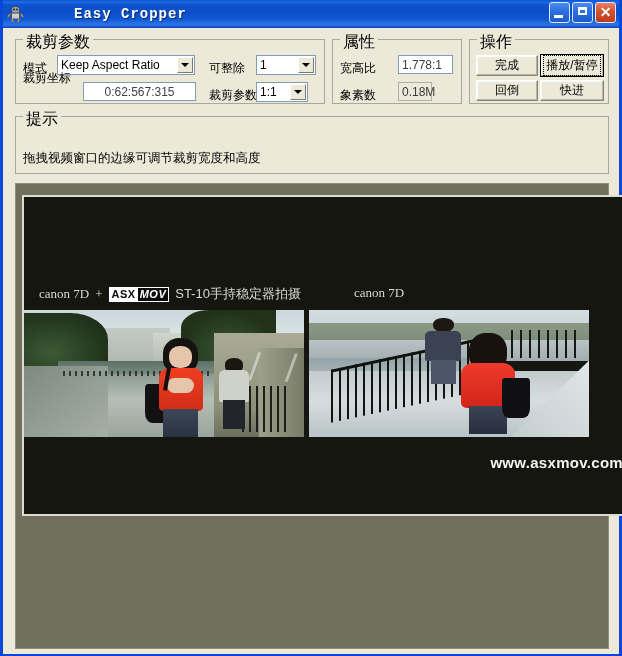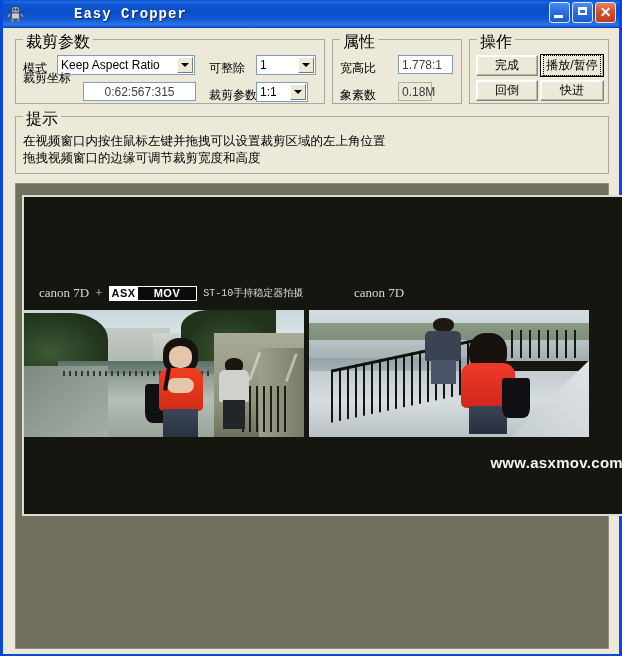"在视频窗口内按住鼠标左键并拖拽可以设置裁剪区域的左上角位置" span.hint-line { html: <span>在视频窗口内按住鼠标左键并拖拽可以设置裁剪区域的左上角位置</span> -> none }
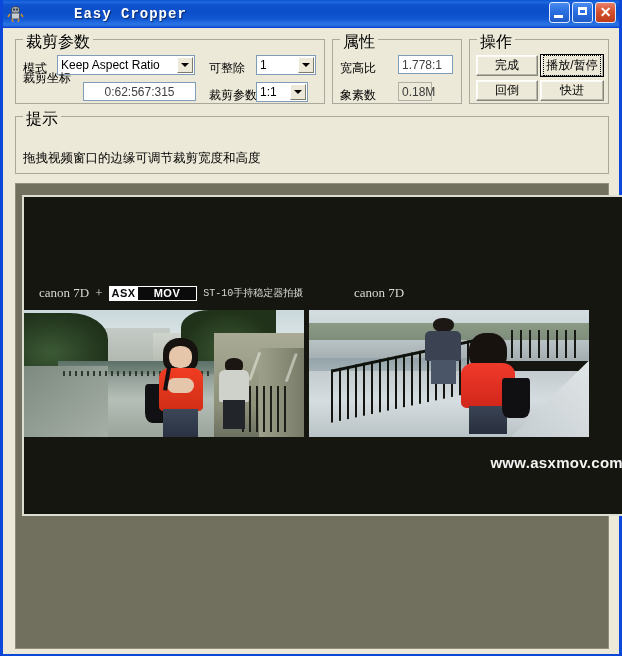"MOV" .logo .mov { font-style: none -> italic; padding: 0 16px -> 0 2px }
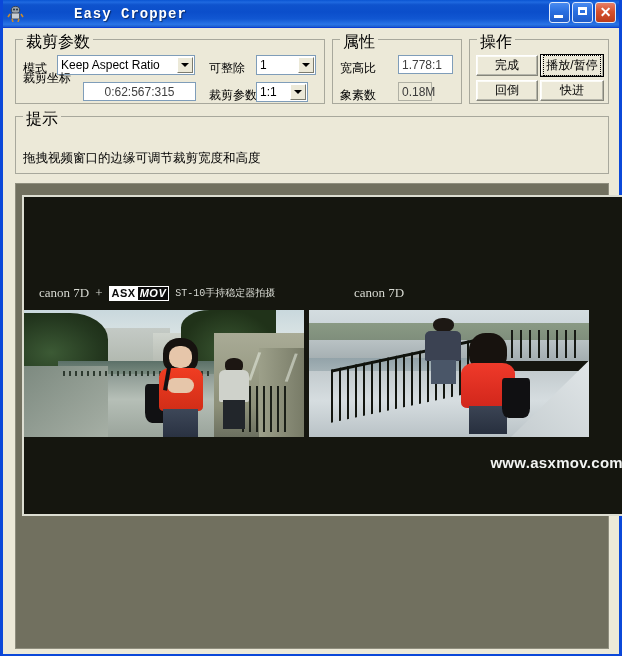"ST-10手持稳定器拍摄" .cap-cn { font-family: Liberation Mono, monospace -> Liberation Sans, sans-serif; font-size: 10px -> 13px }
